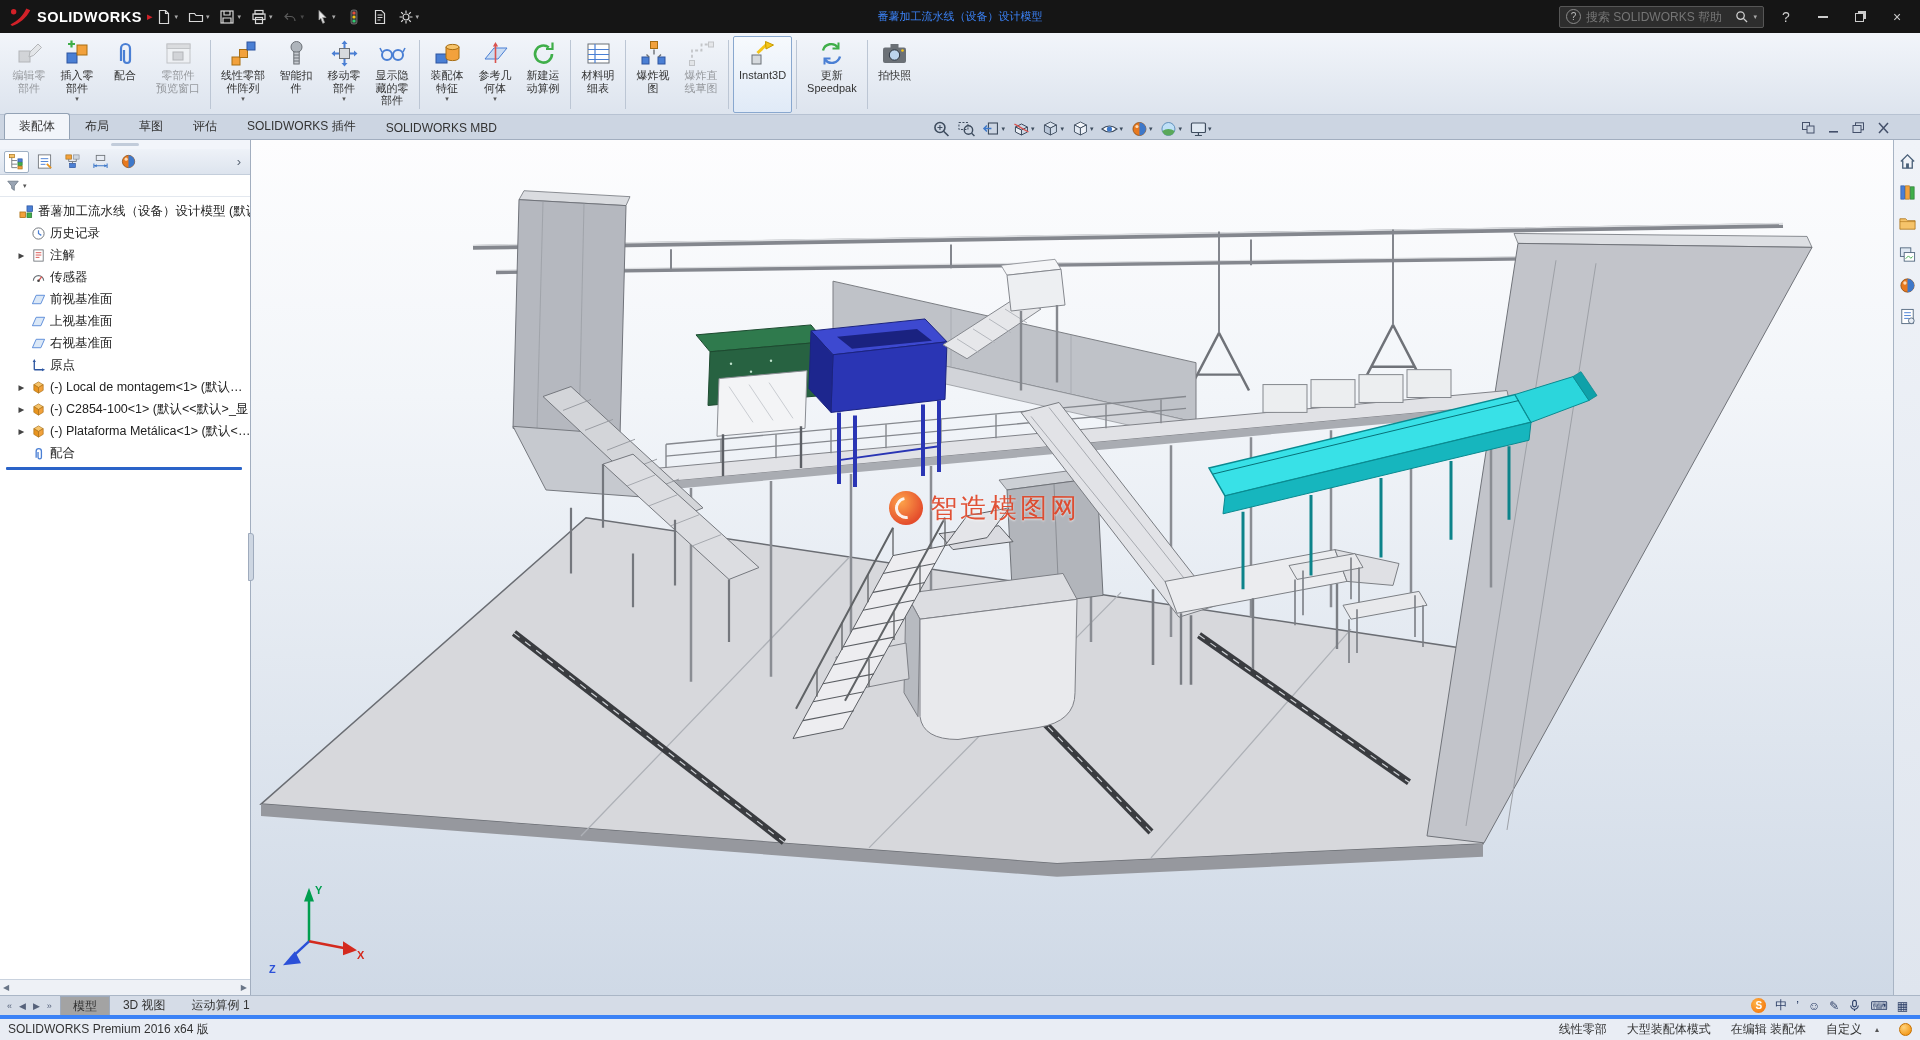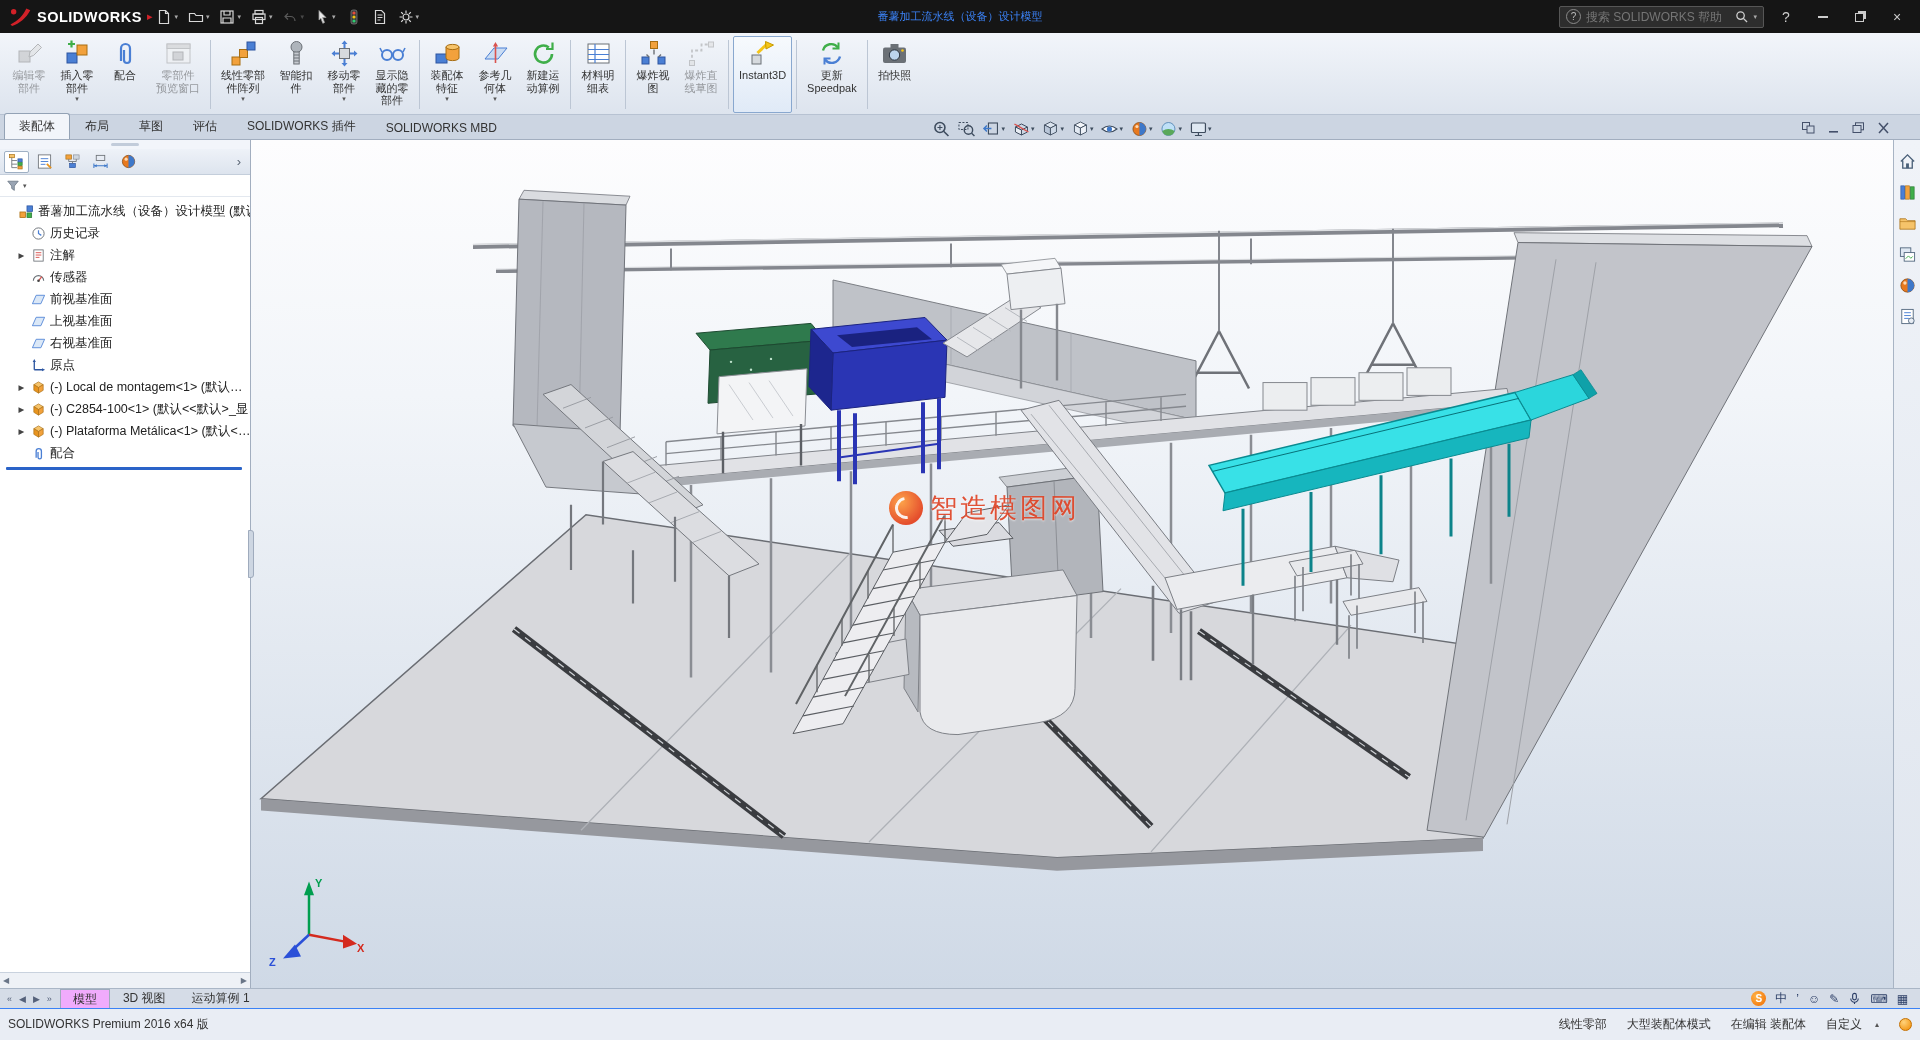"模型" .mtab.active { background: #f0abfc -> #a3a3a3 }
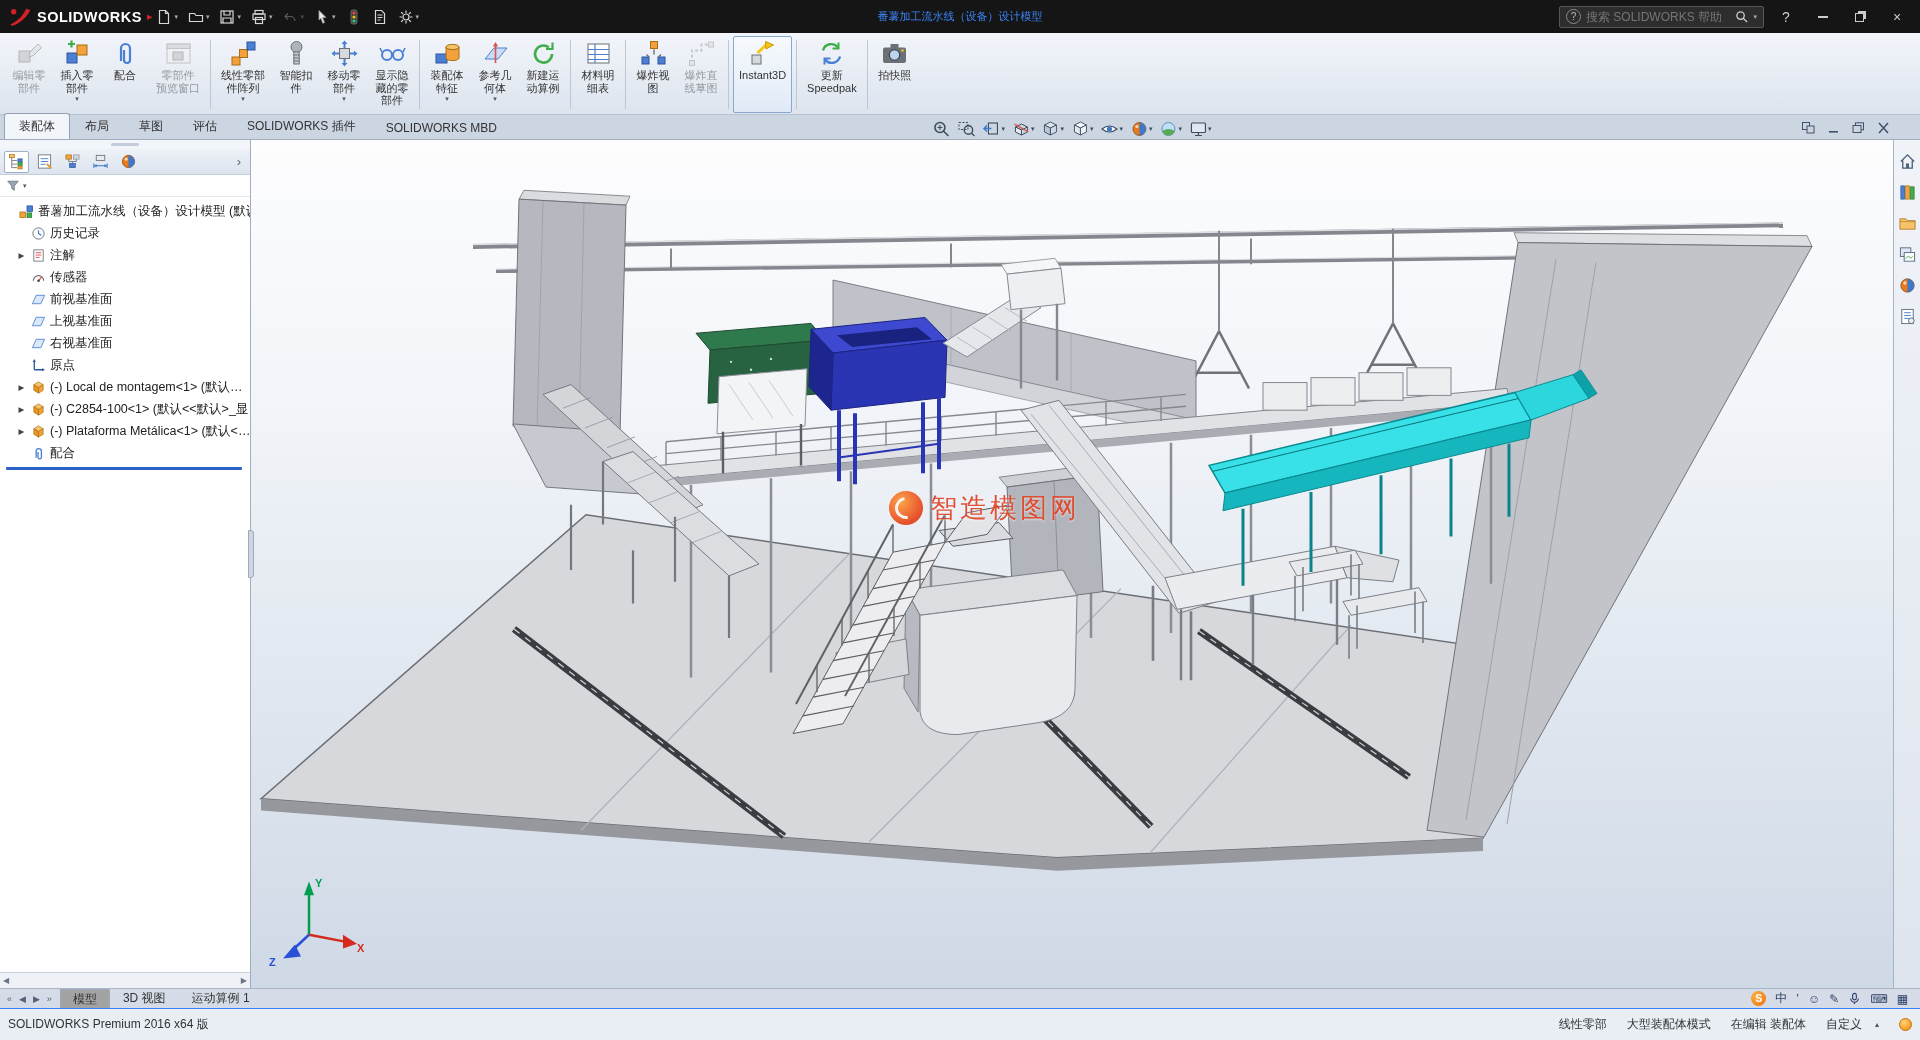"SOLIDWORKS Premium 2016 x64 版" .statusbar { border-top: 1px solid #3b82f6 -> 4px solid #3b82f6; height: 32px -> 25px }
